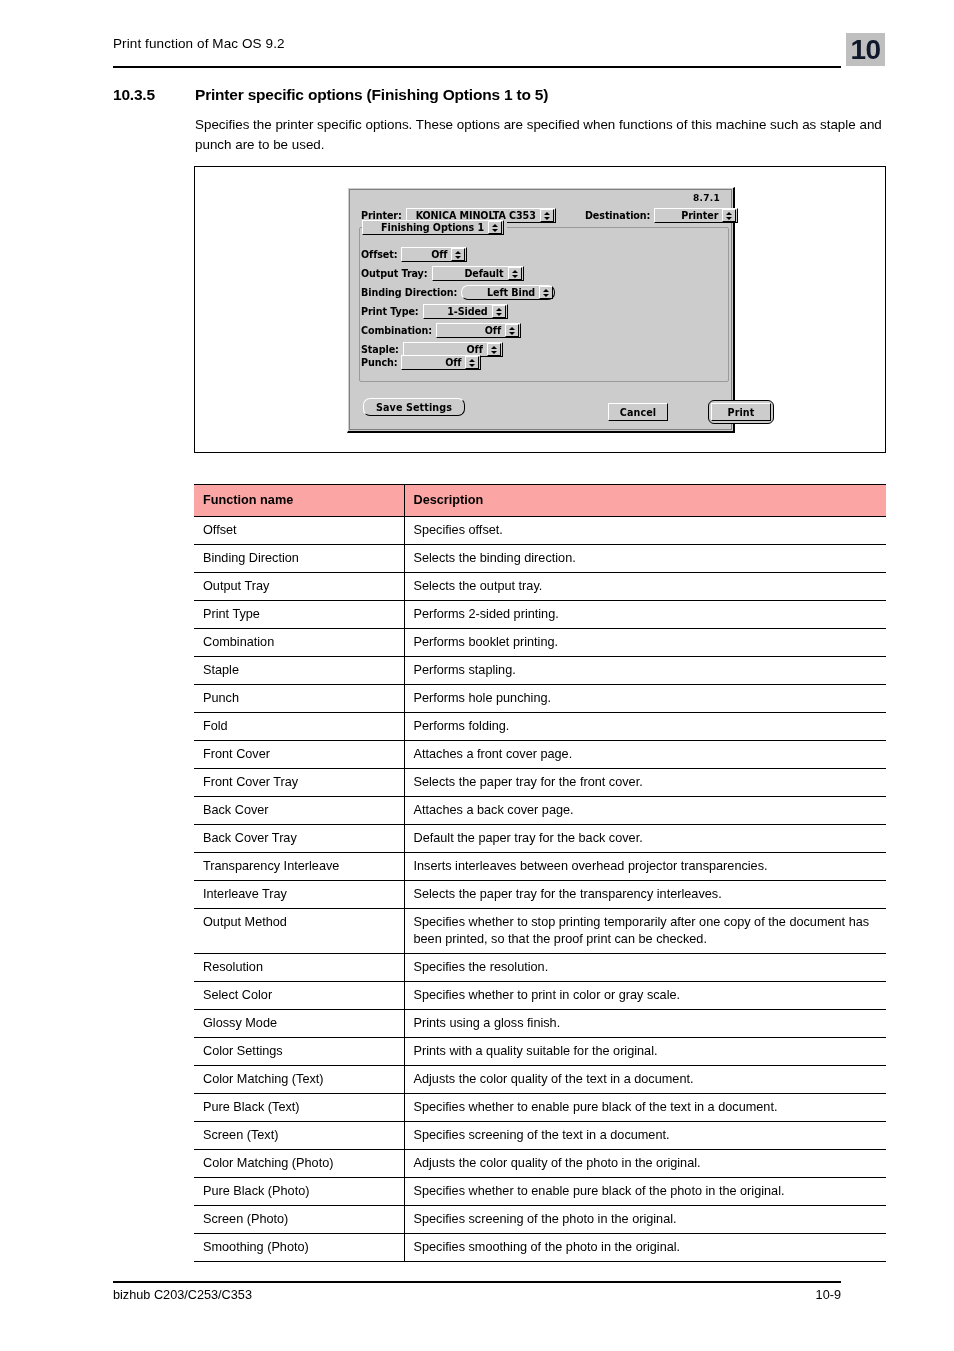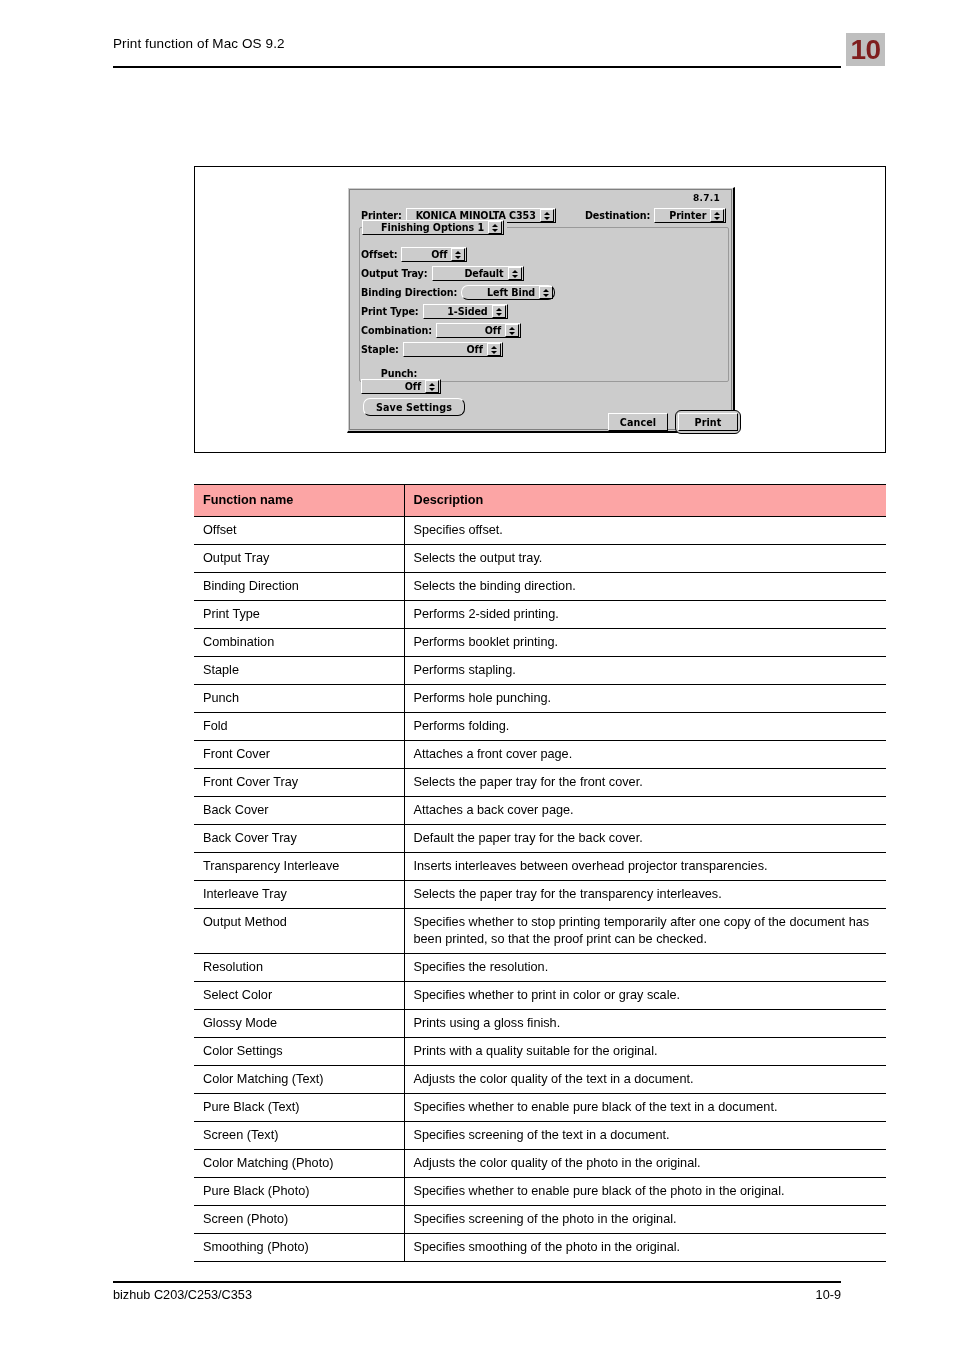"10" .chapter-badge { color: #7f1d1d -> #0f172a }
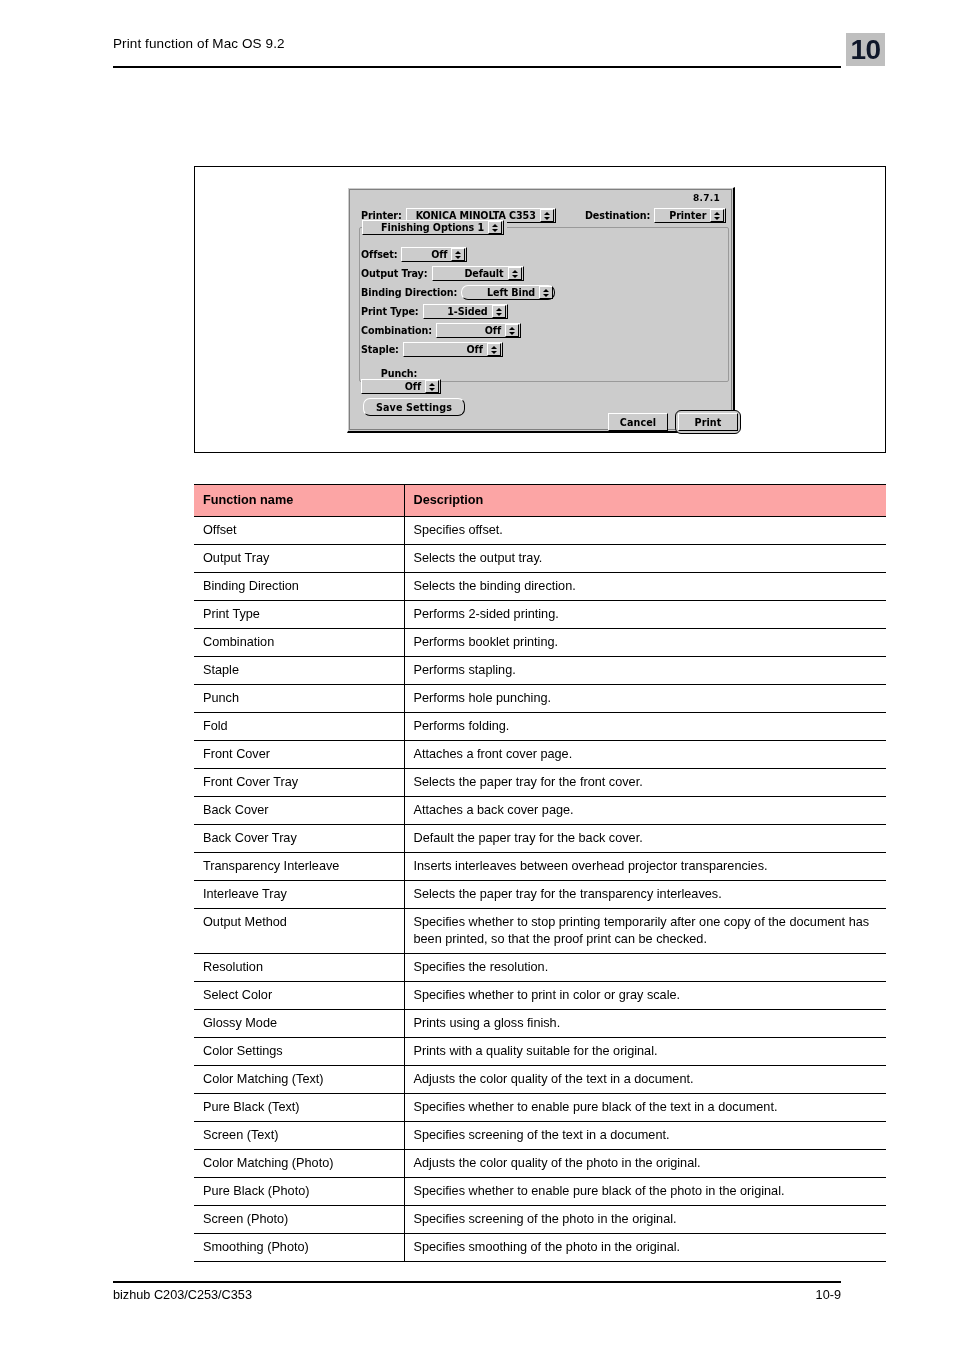"10.3.5" div.section { html: none -> <div> <div> <div>10.3.5</div> <div>Printer specific options (Finishing Options 1 to 5)</div> </div> <div>Specifies the printer specific options. These options are specified when functions of this machine such as staple and punch are to be used.</div> </div> }
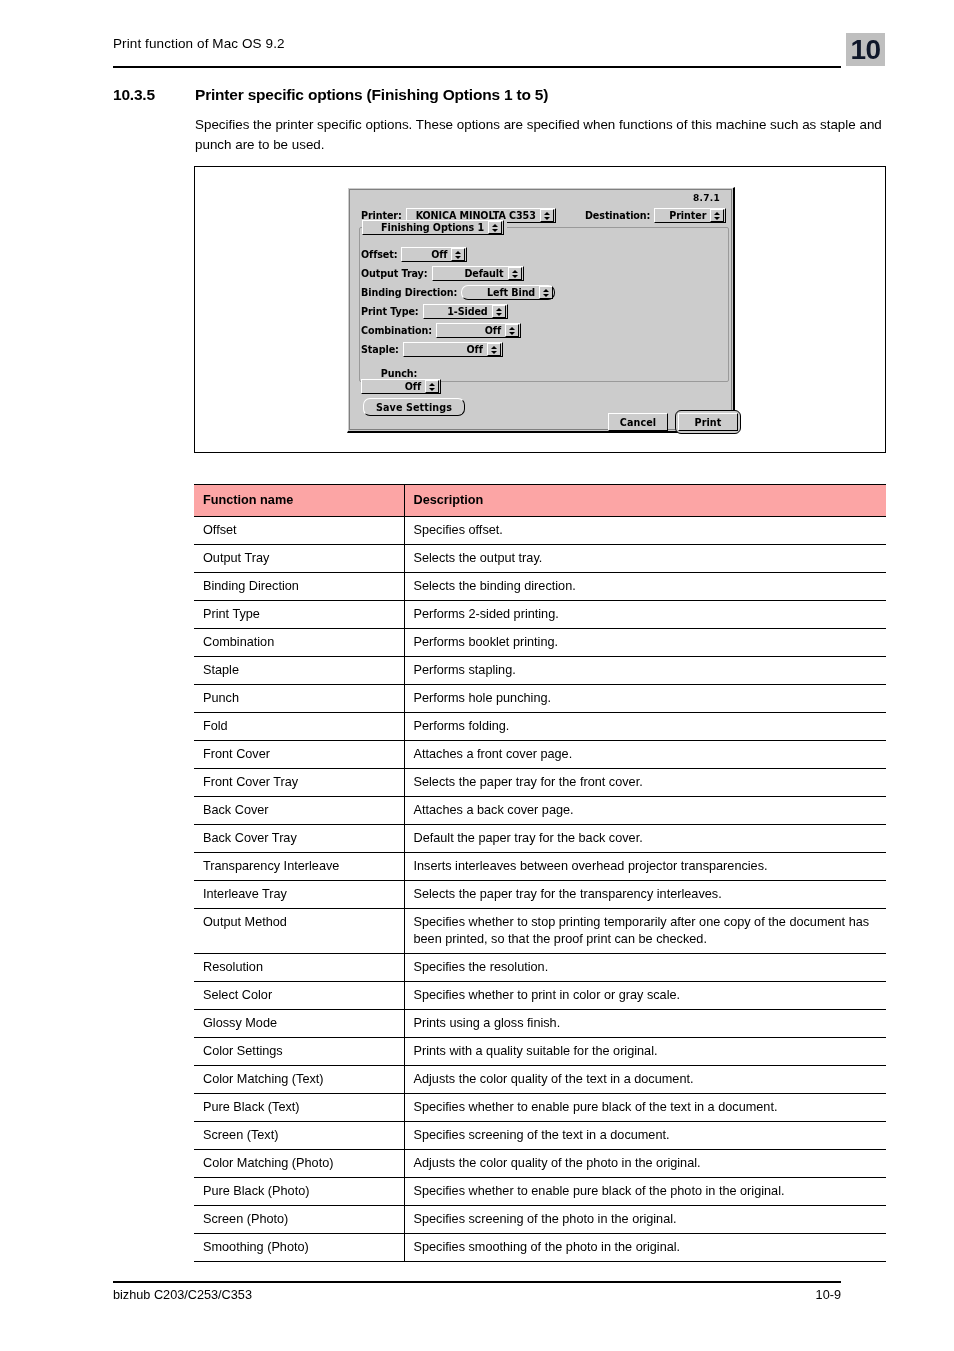"Printer" span.popup { width: 72px -> 84px }
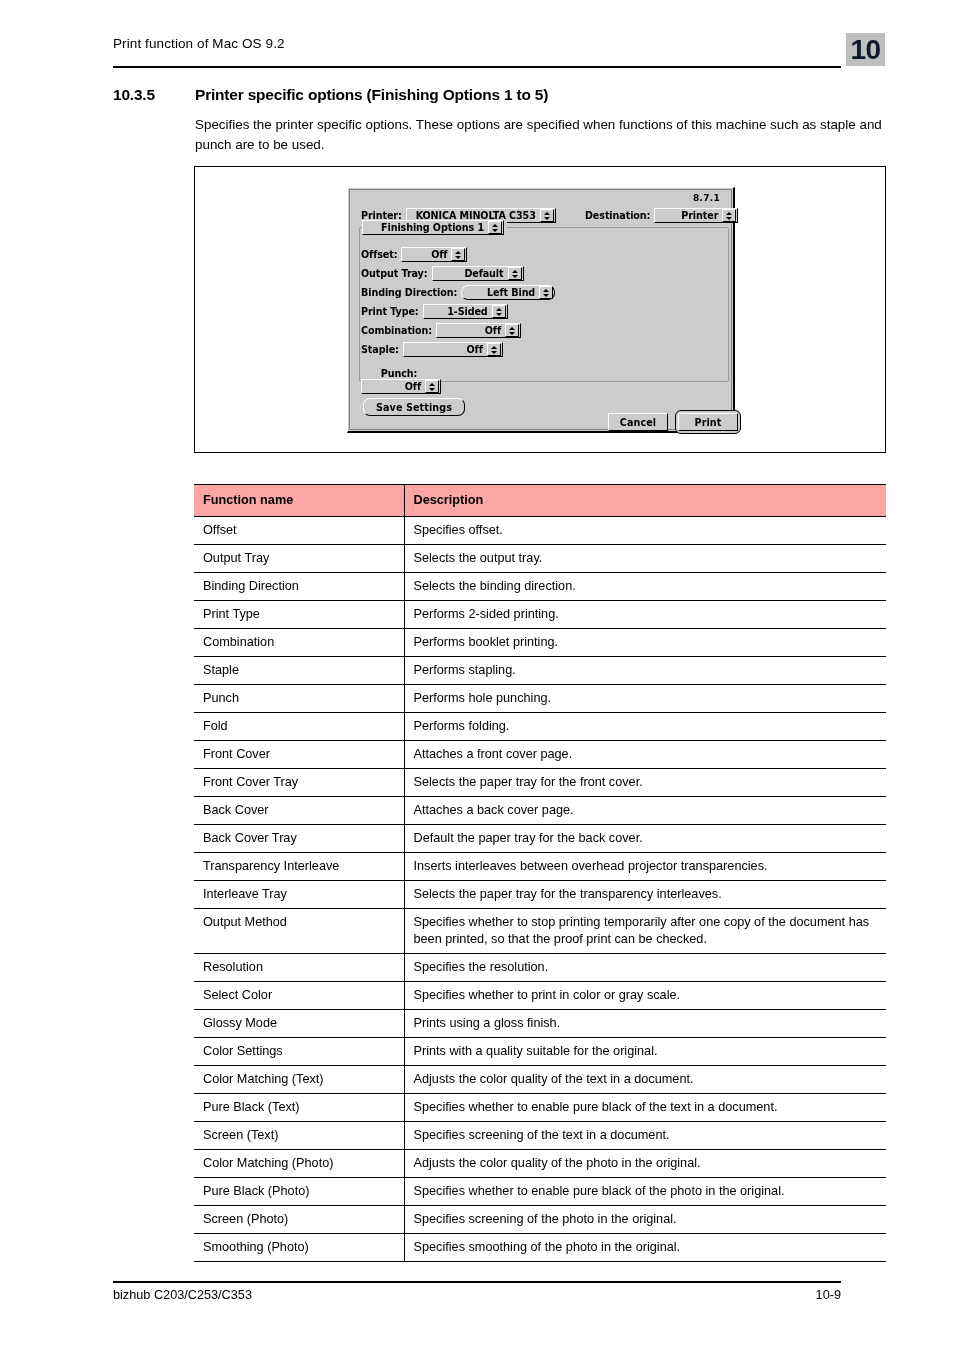"Punch:" div.dlg-row { flex-direction: column -> none; top: 178px -> 165px }
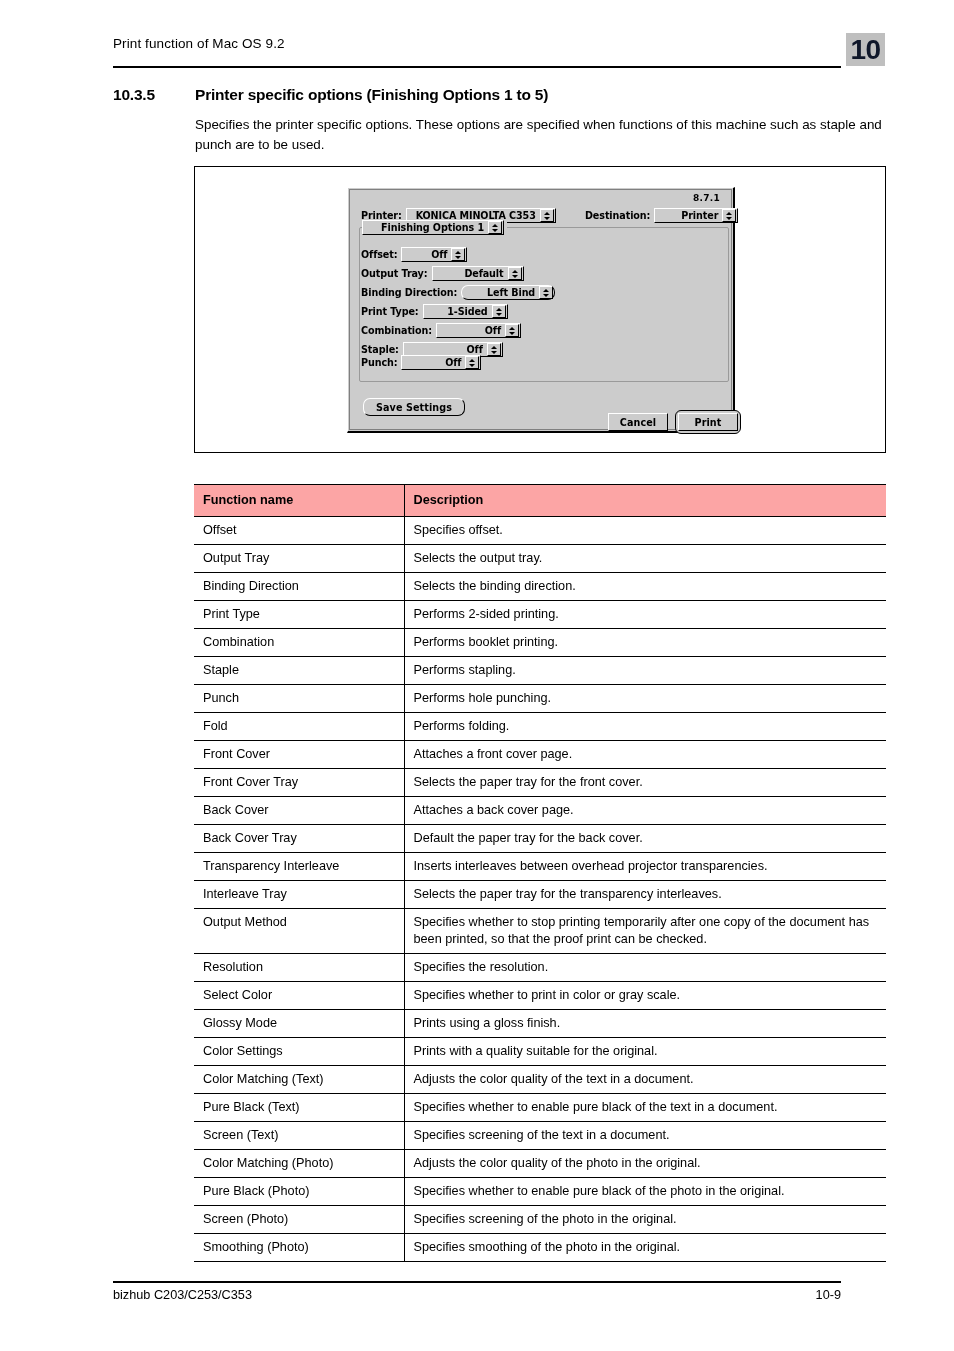"Cancel" div.dlg-row { gap: none -> 33px; top: 220px -> 210px }
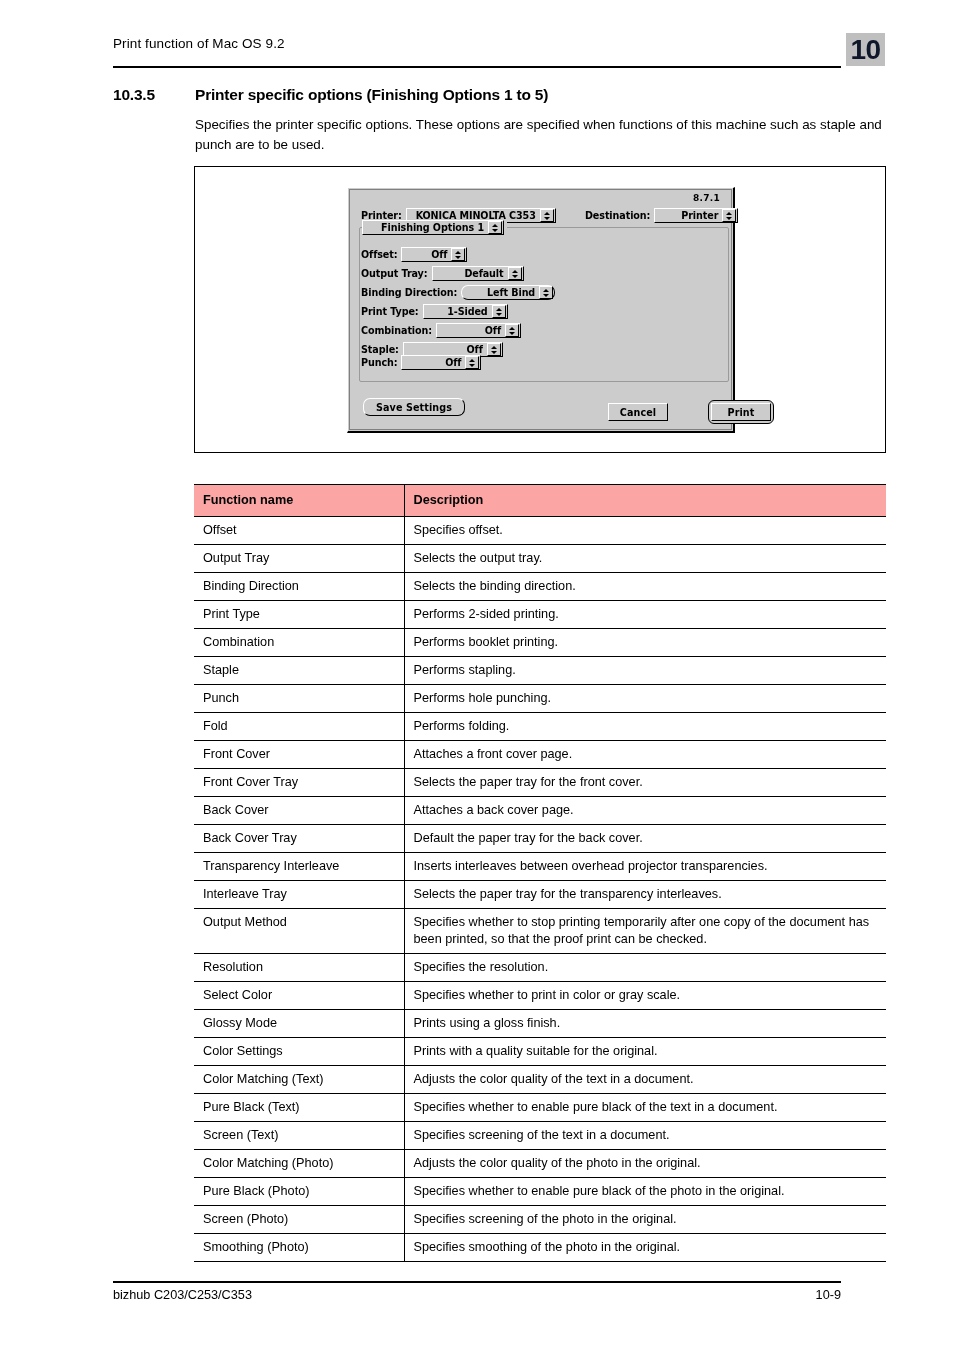"Output Tray" tr { order: before "Binding Direction" -> after "Binding Direction" }
